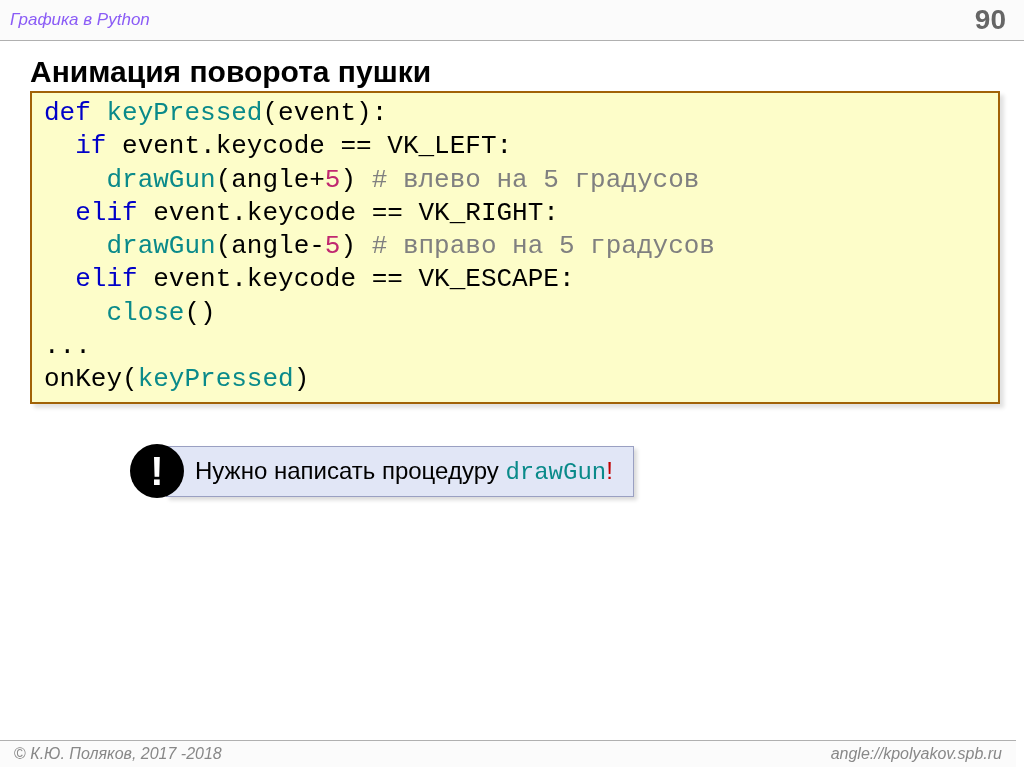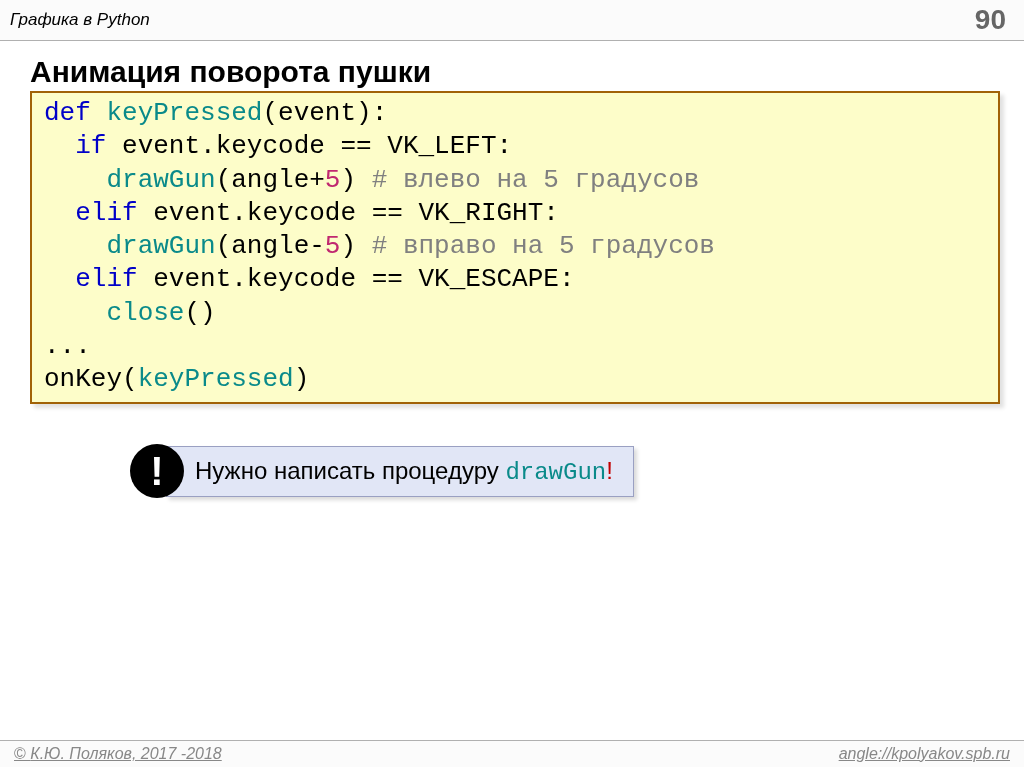"Графика в Python" .topbar .left { color: #000000 -> #8b5cf6 }
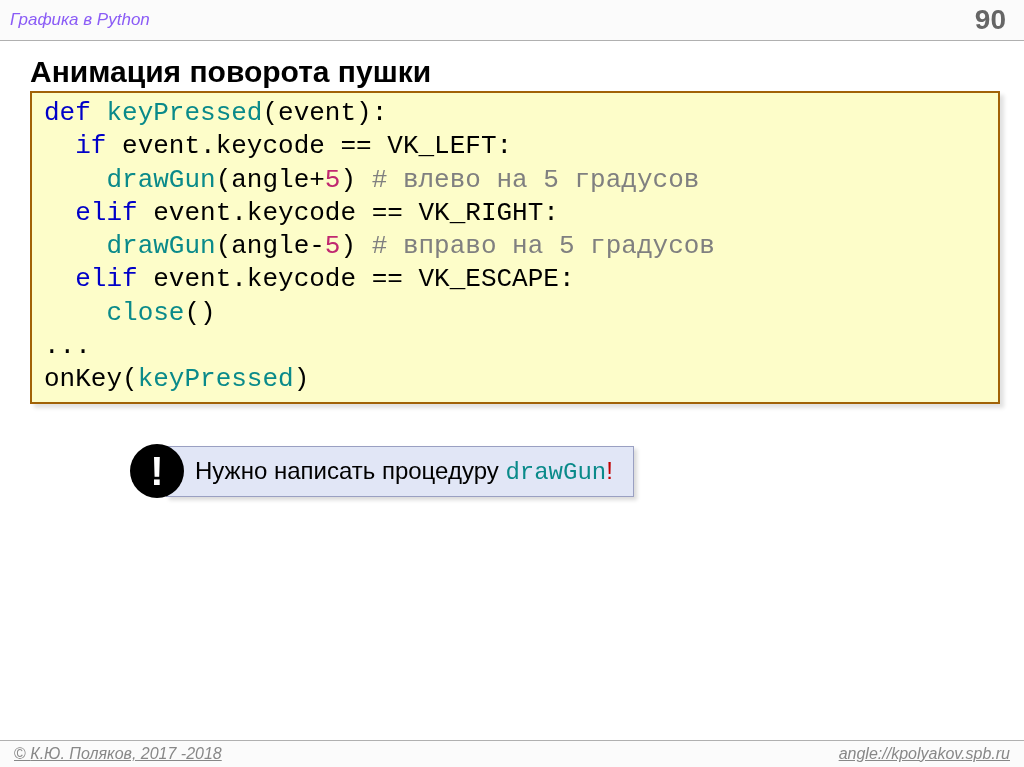"© К.Ю. Поляков, 2017 -2018" .footer { right: 0 -> 8px; text-decoration: underline -> none }
